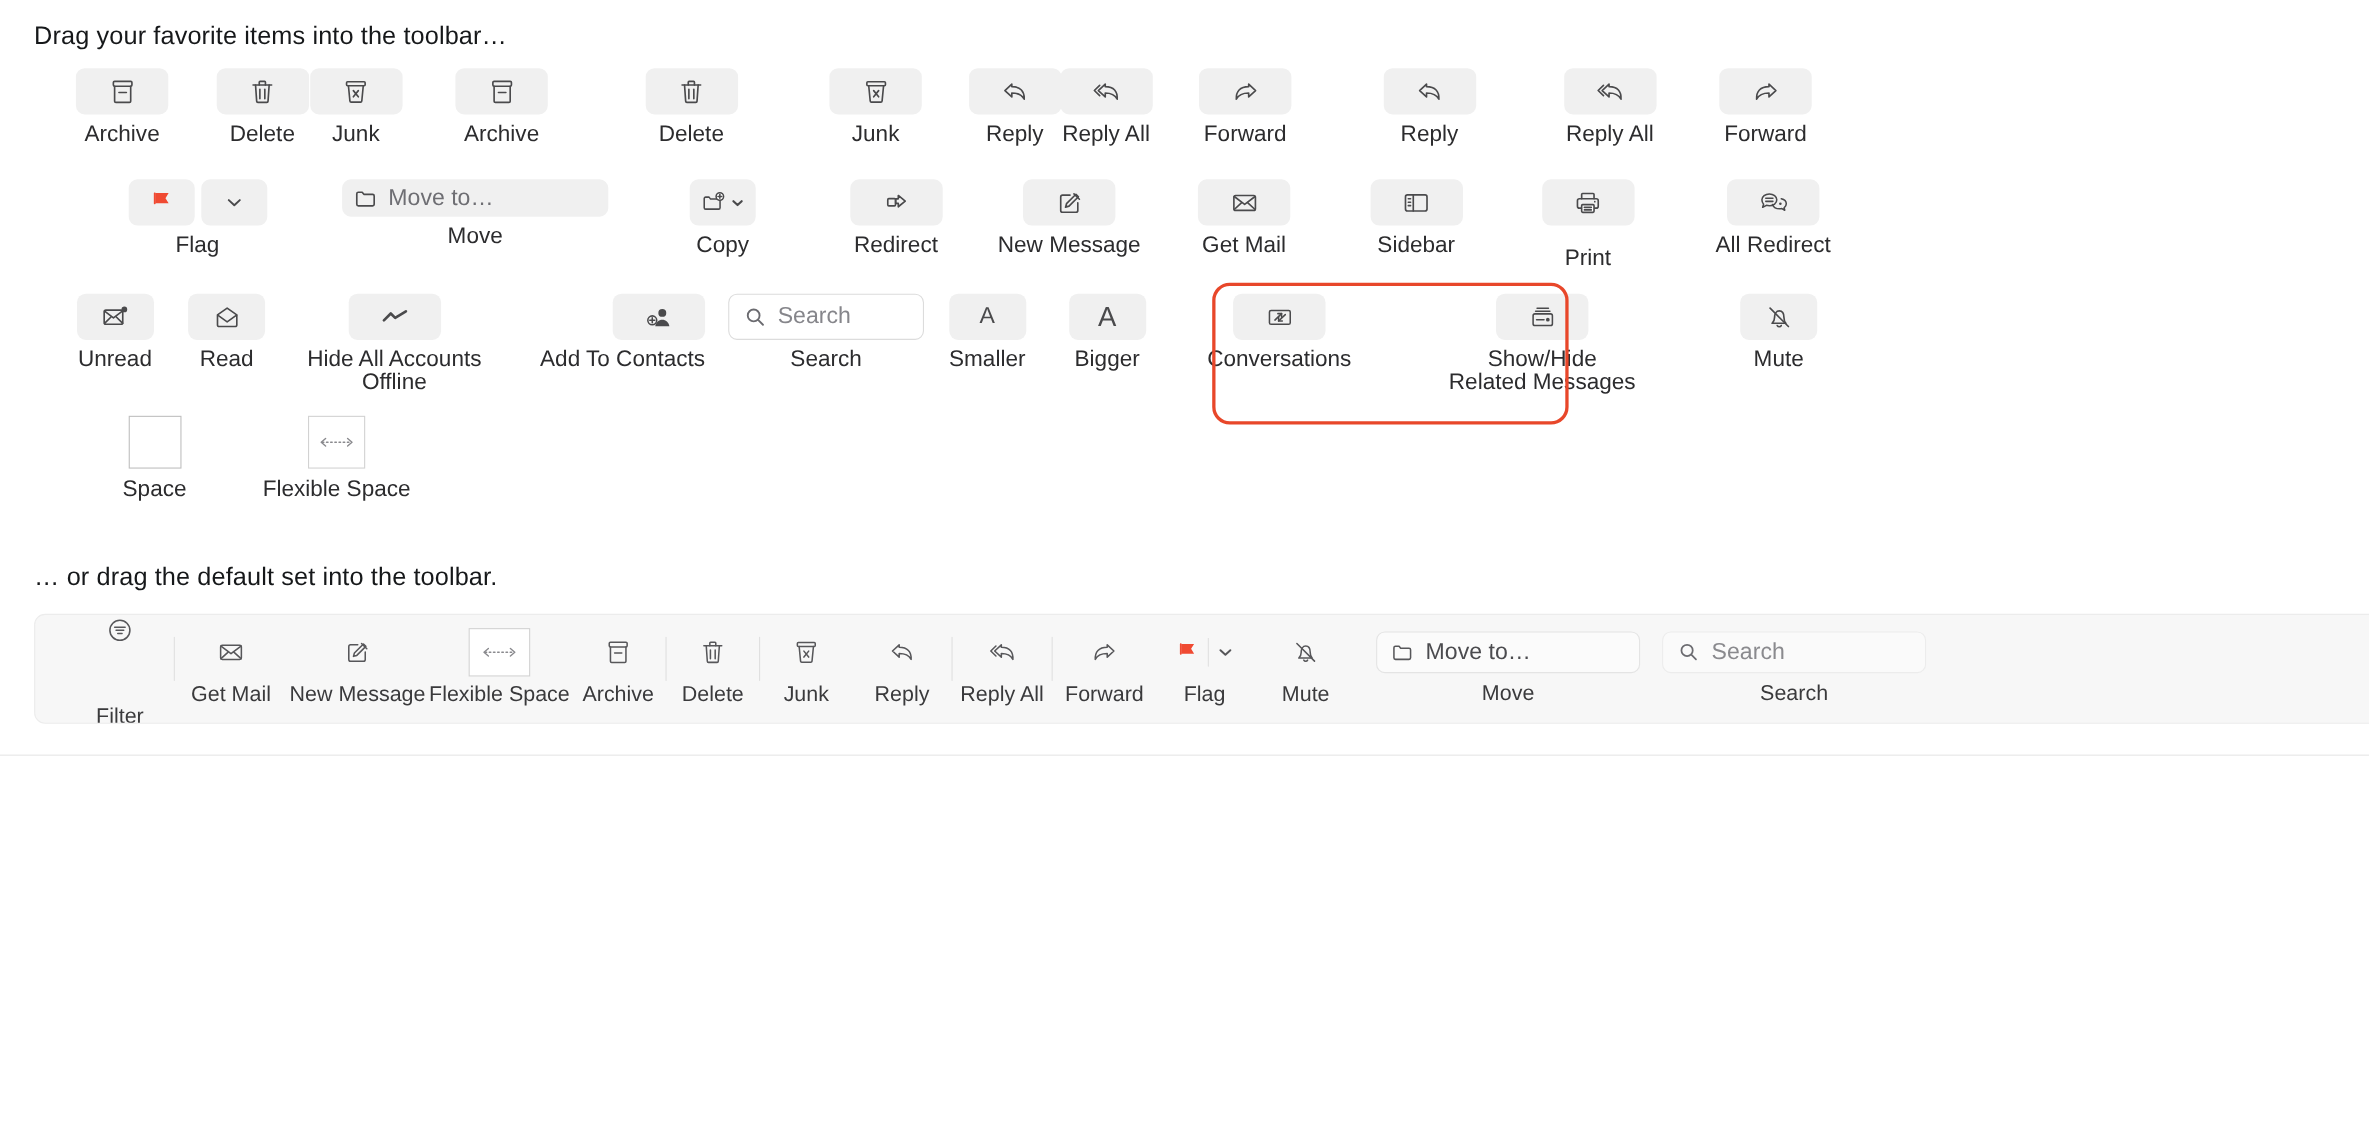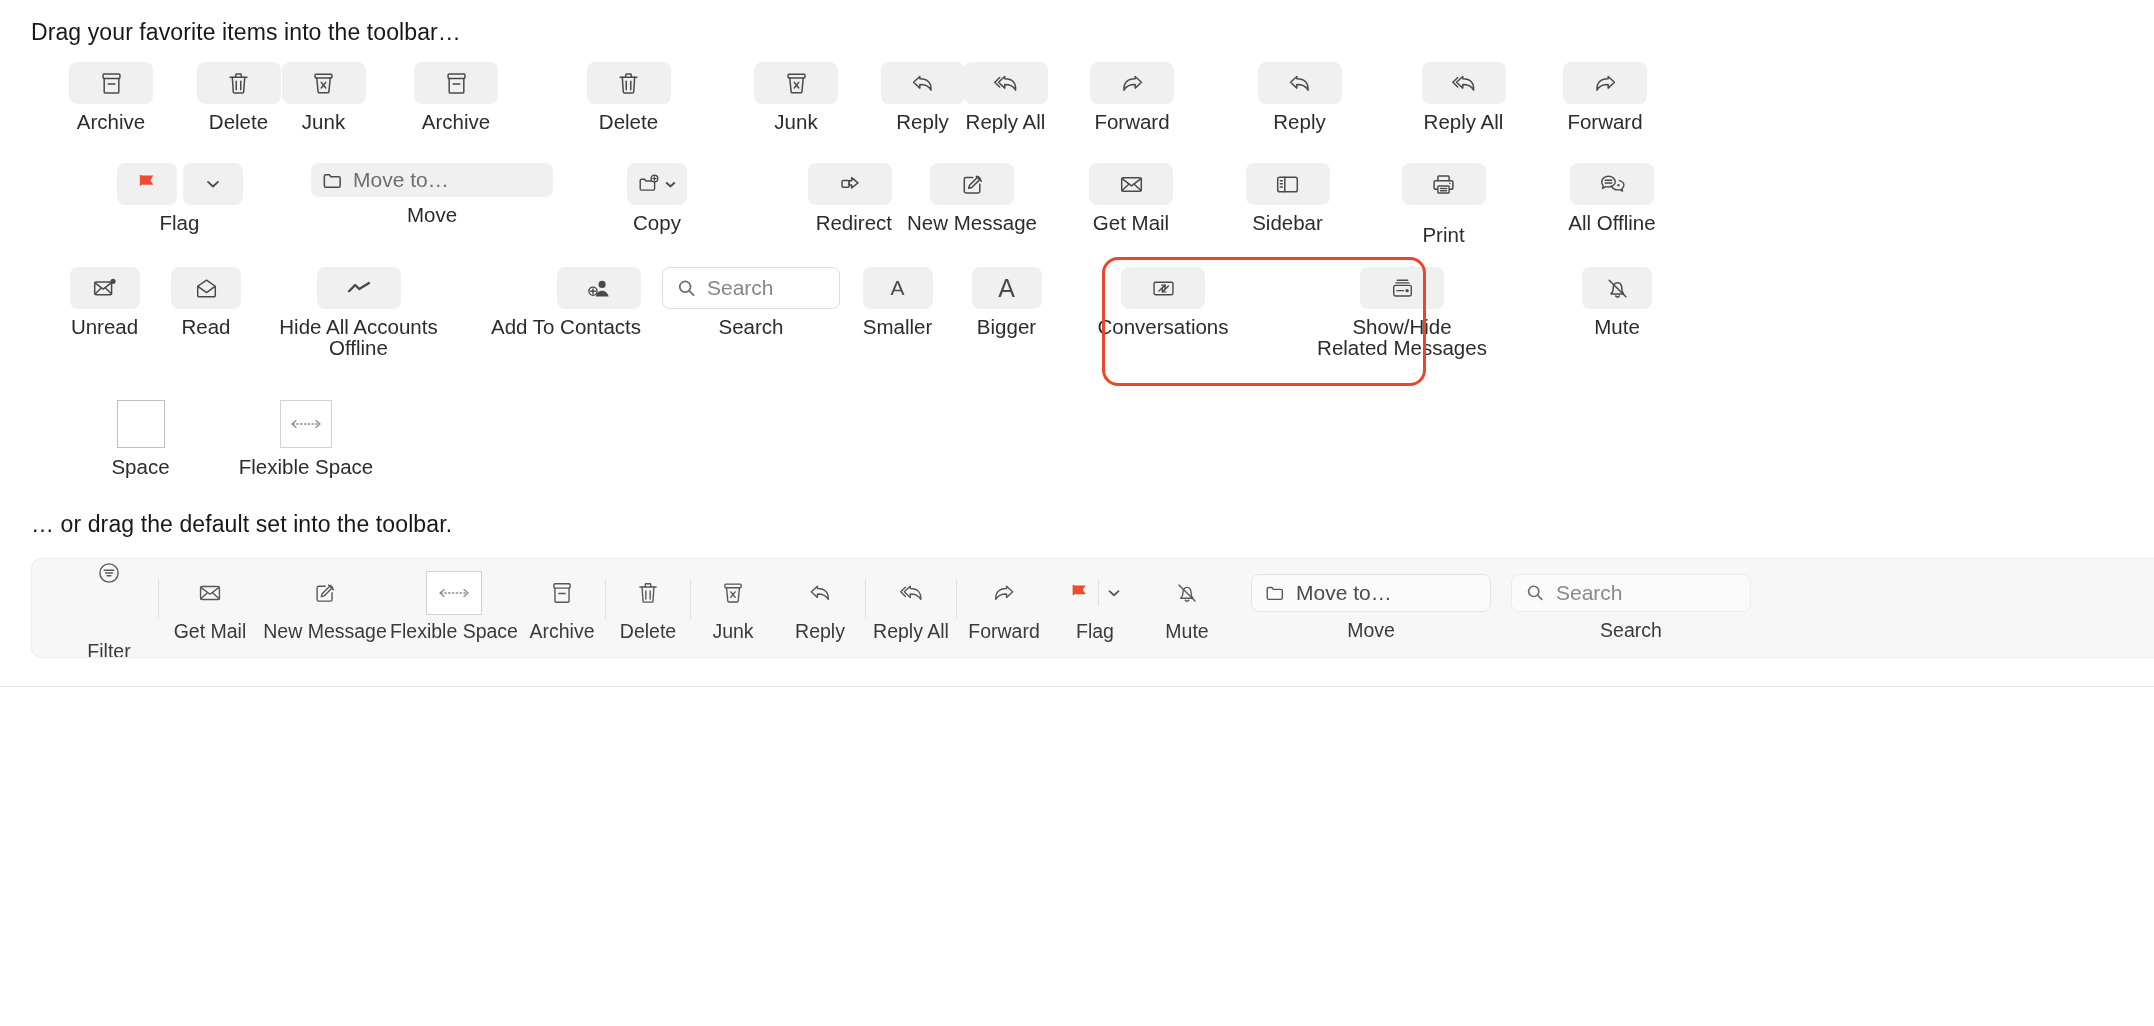"Redirect" div.item { align-items: flex-end -> none }
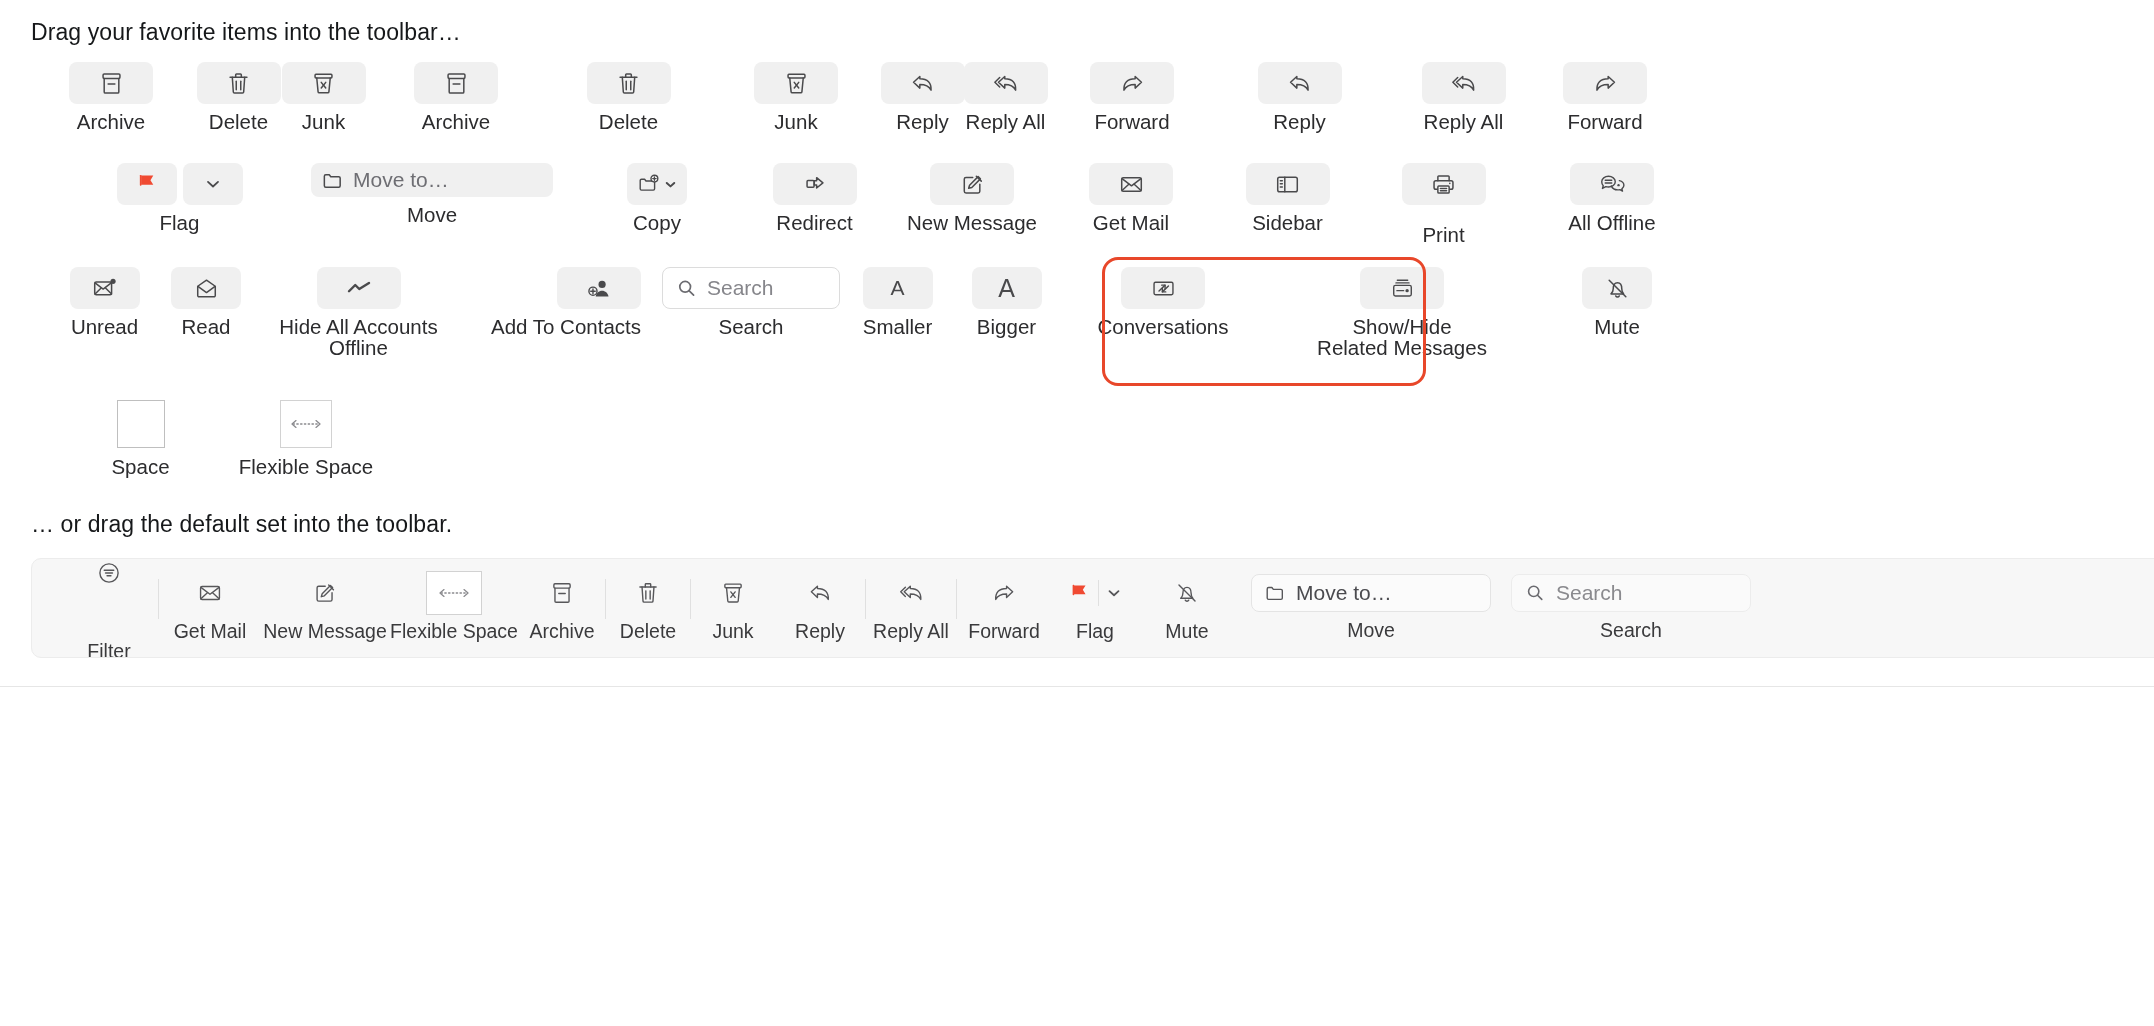"All Offline" div.item-label { text: Offline -> Redirect }
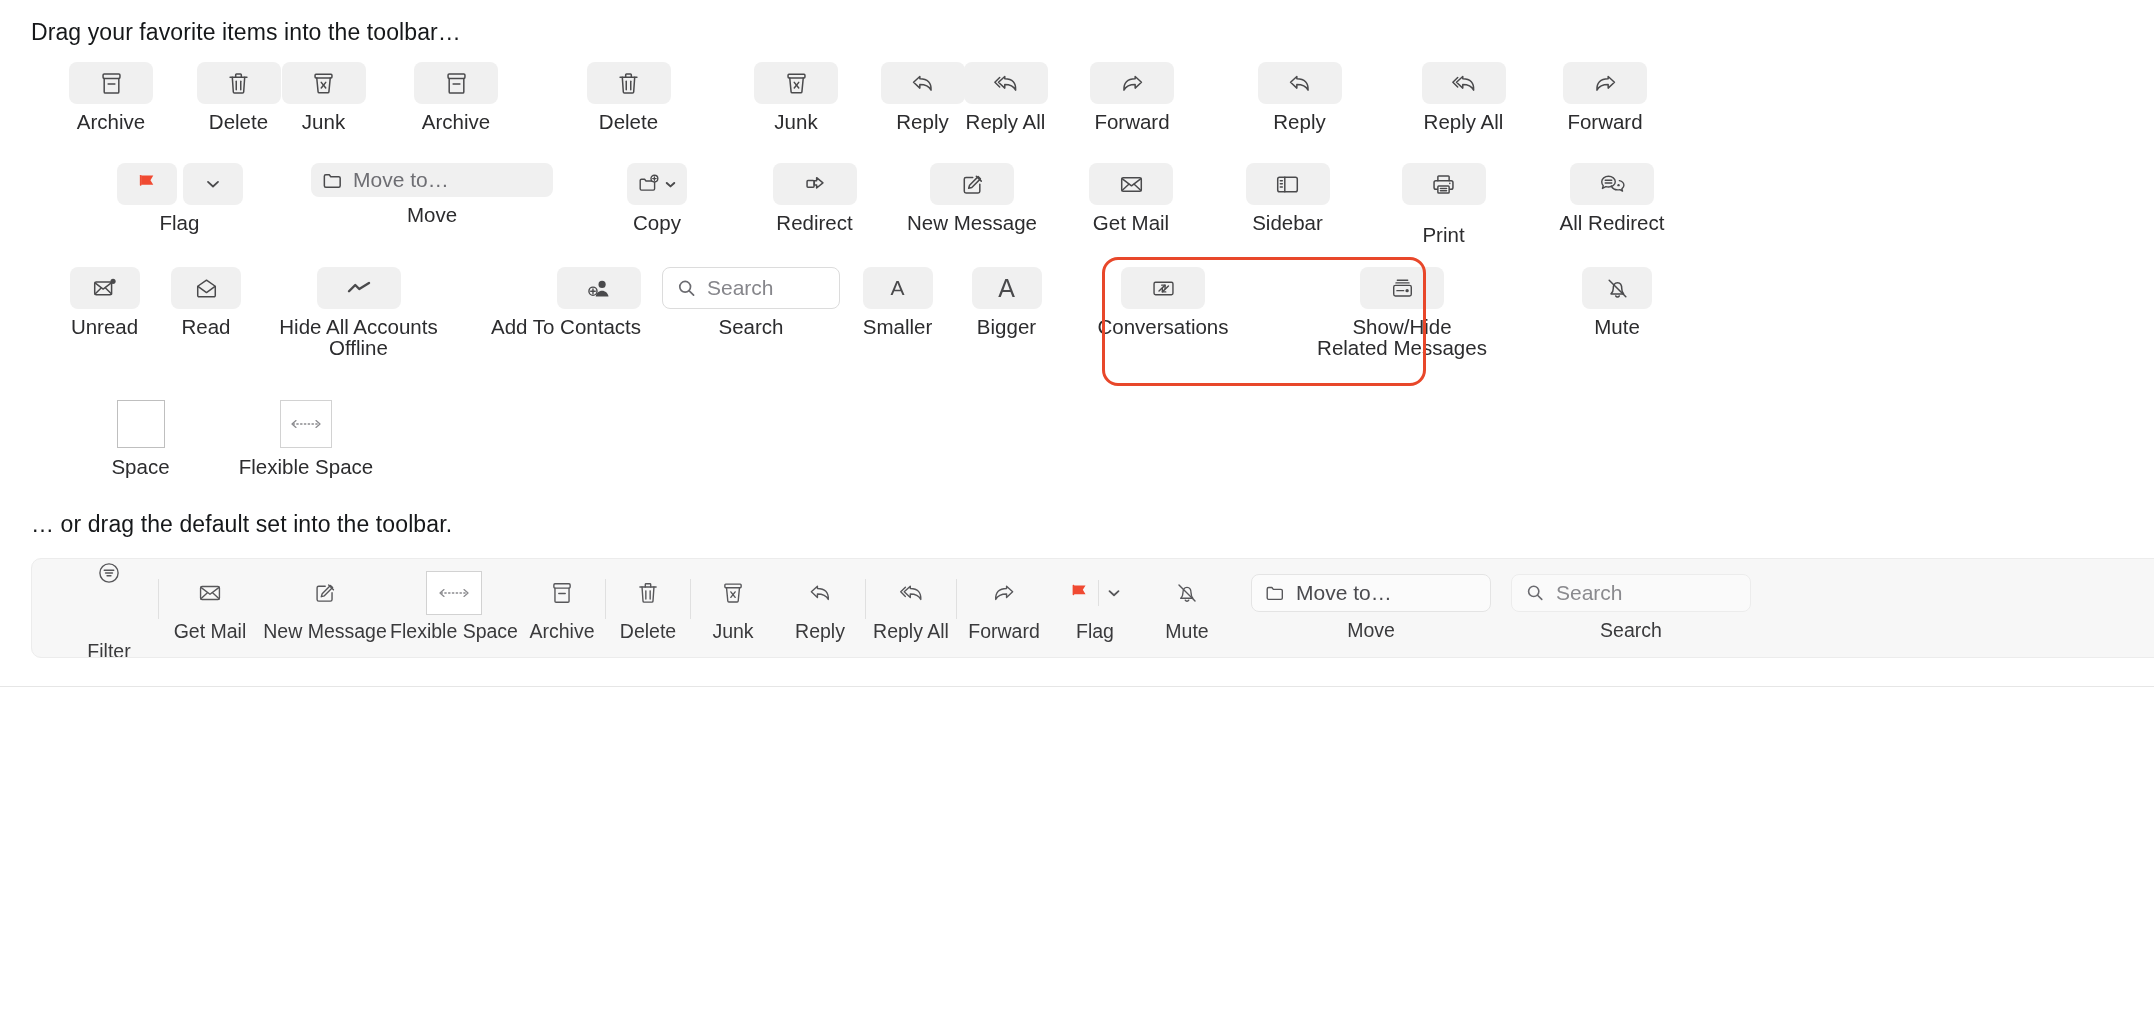"Space" div.palette-row { align-items: flex-end -> none }
